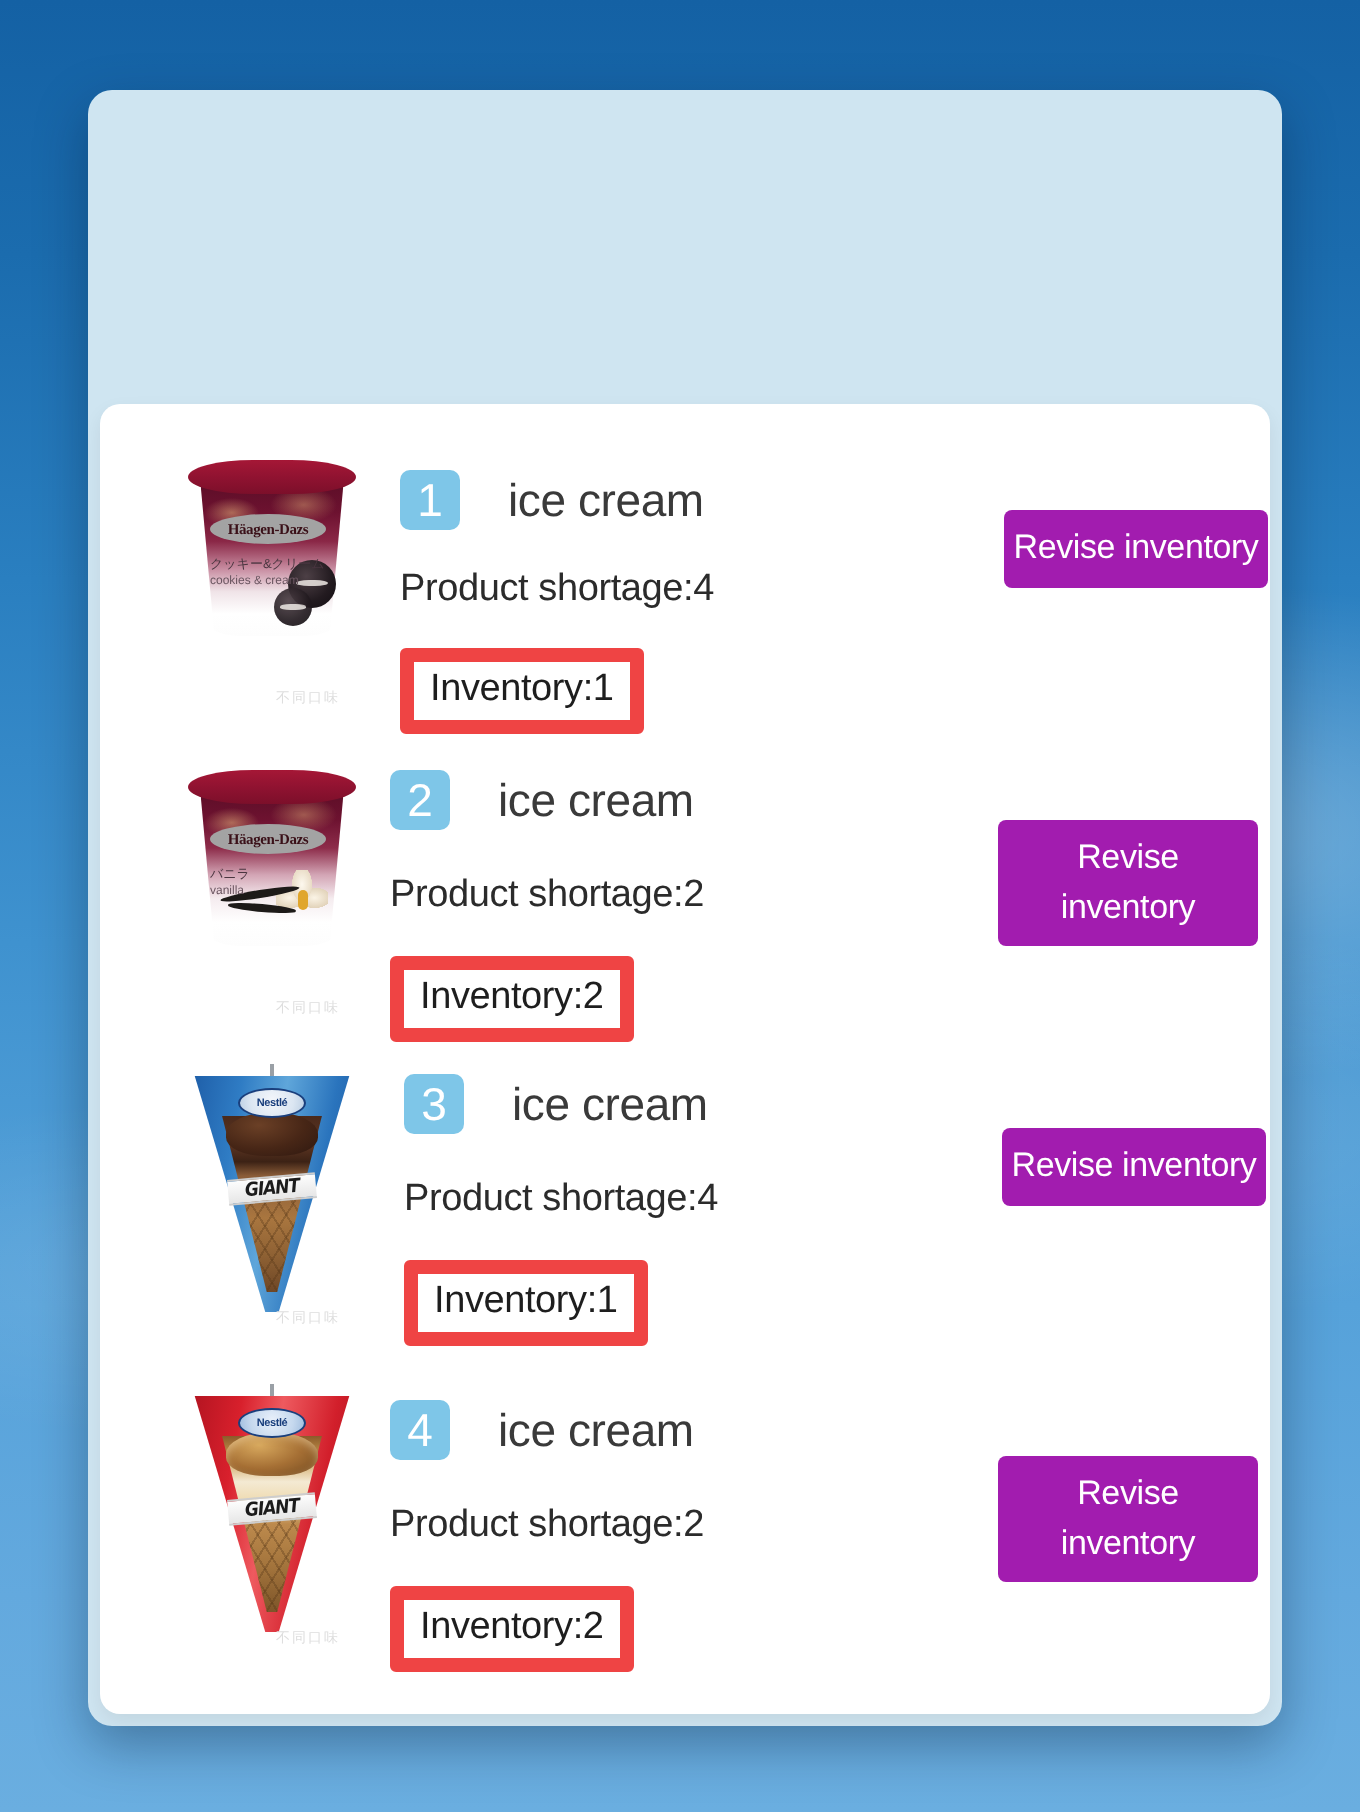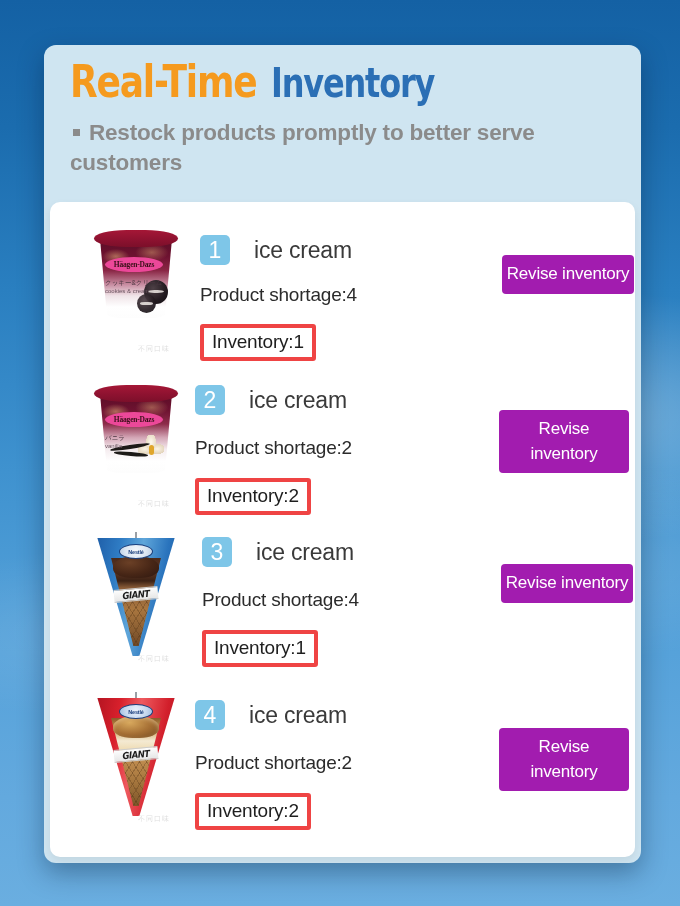"Real-Time Inventory" div.card-header { html: <div> <div> <span>Real-Time</span><span>Inventory</span> </div> <div> <span></span><span>Restock products promptly to better serve customers</span> </div> </div> -> none }
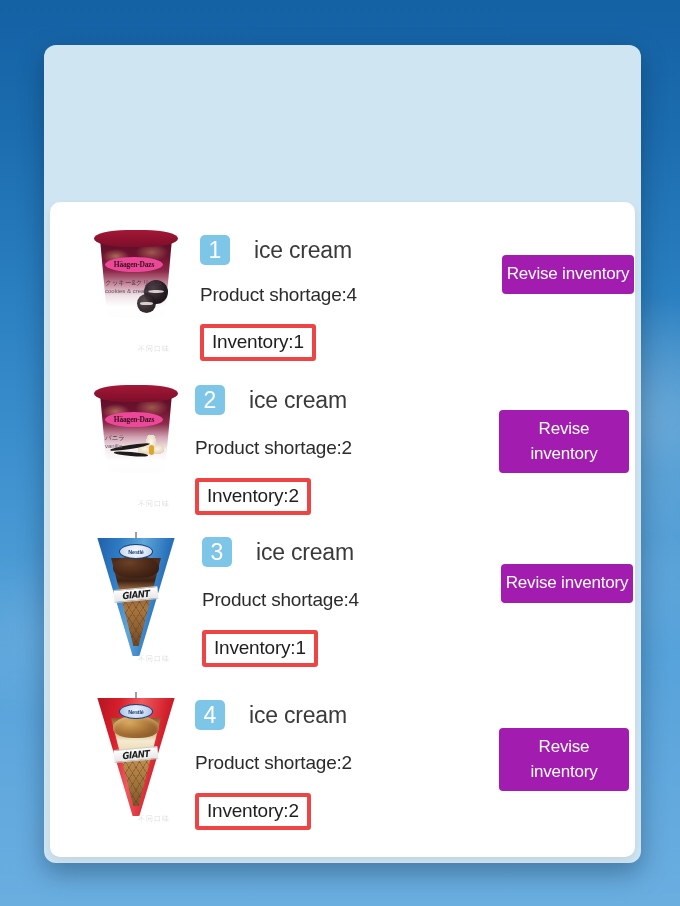"Häagen-Dazs" .cup-label { background: #ec4899 -> #a3a3a3 }
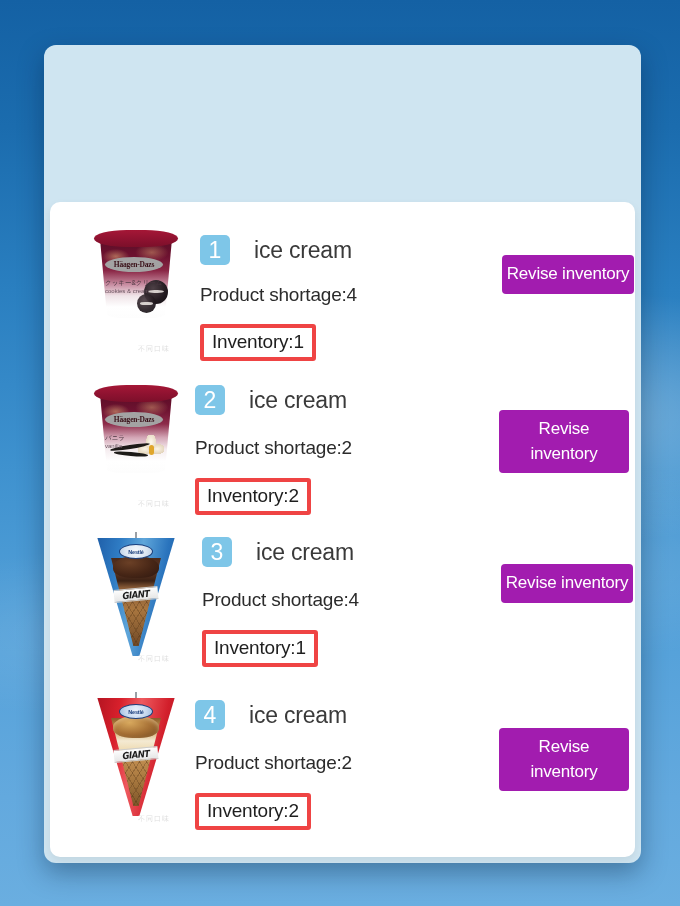"Inventory:1" .inv-box { border: 4px solid #ef4444 -> 7px solid #ef4444 }
